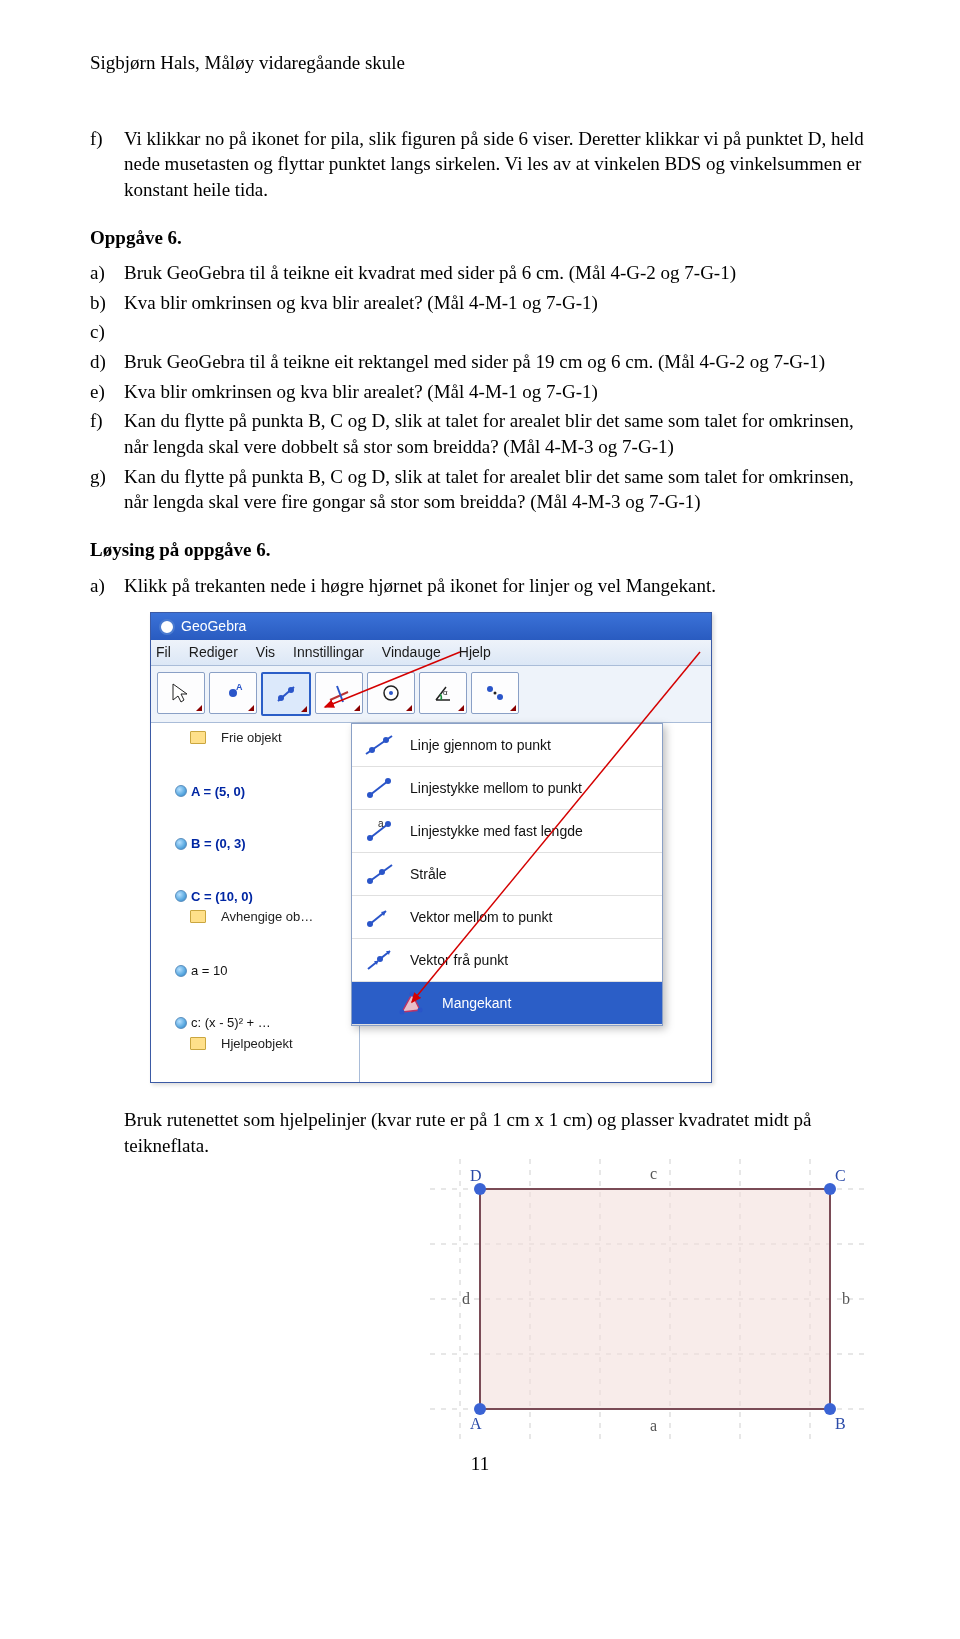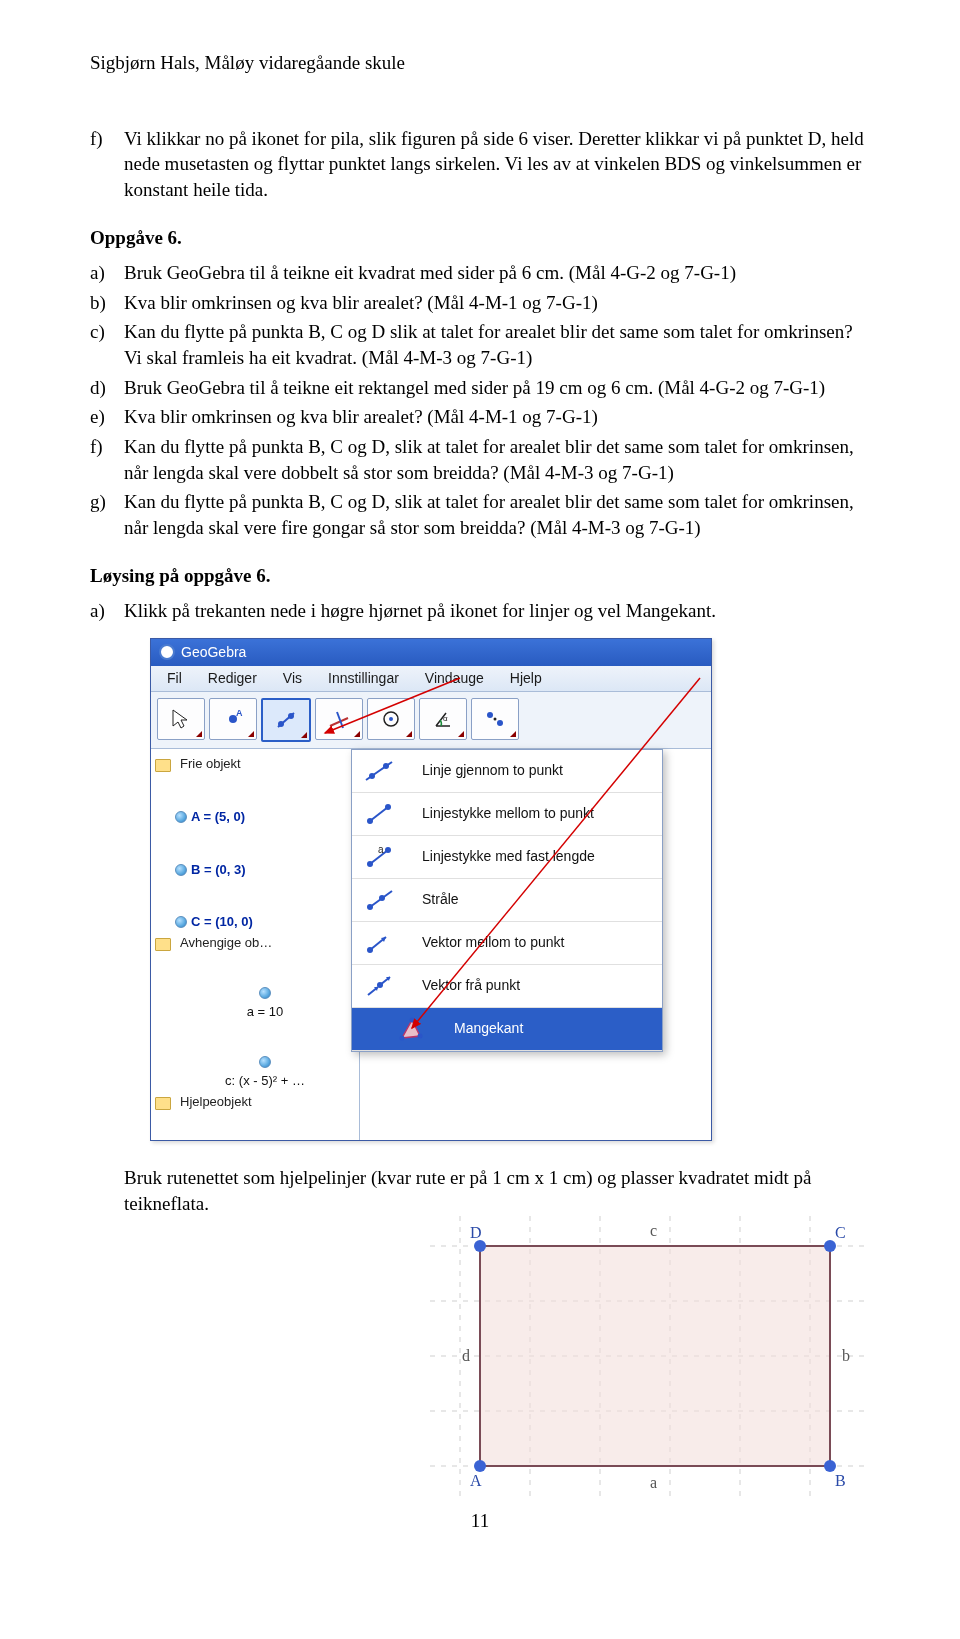"Kan du flytte på punkta B, C og D" span { html: <span>Kan du flytte på punkta B, C og D slik at talet for arealet blir det same som talet for omkrinsen? Vi skal framleis ha eit kvadrat. (Mål 4-M-3 og 7-G-1)</span> -> none }
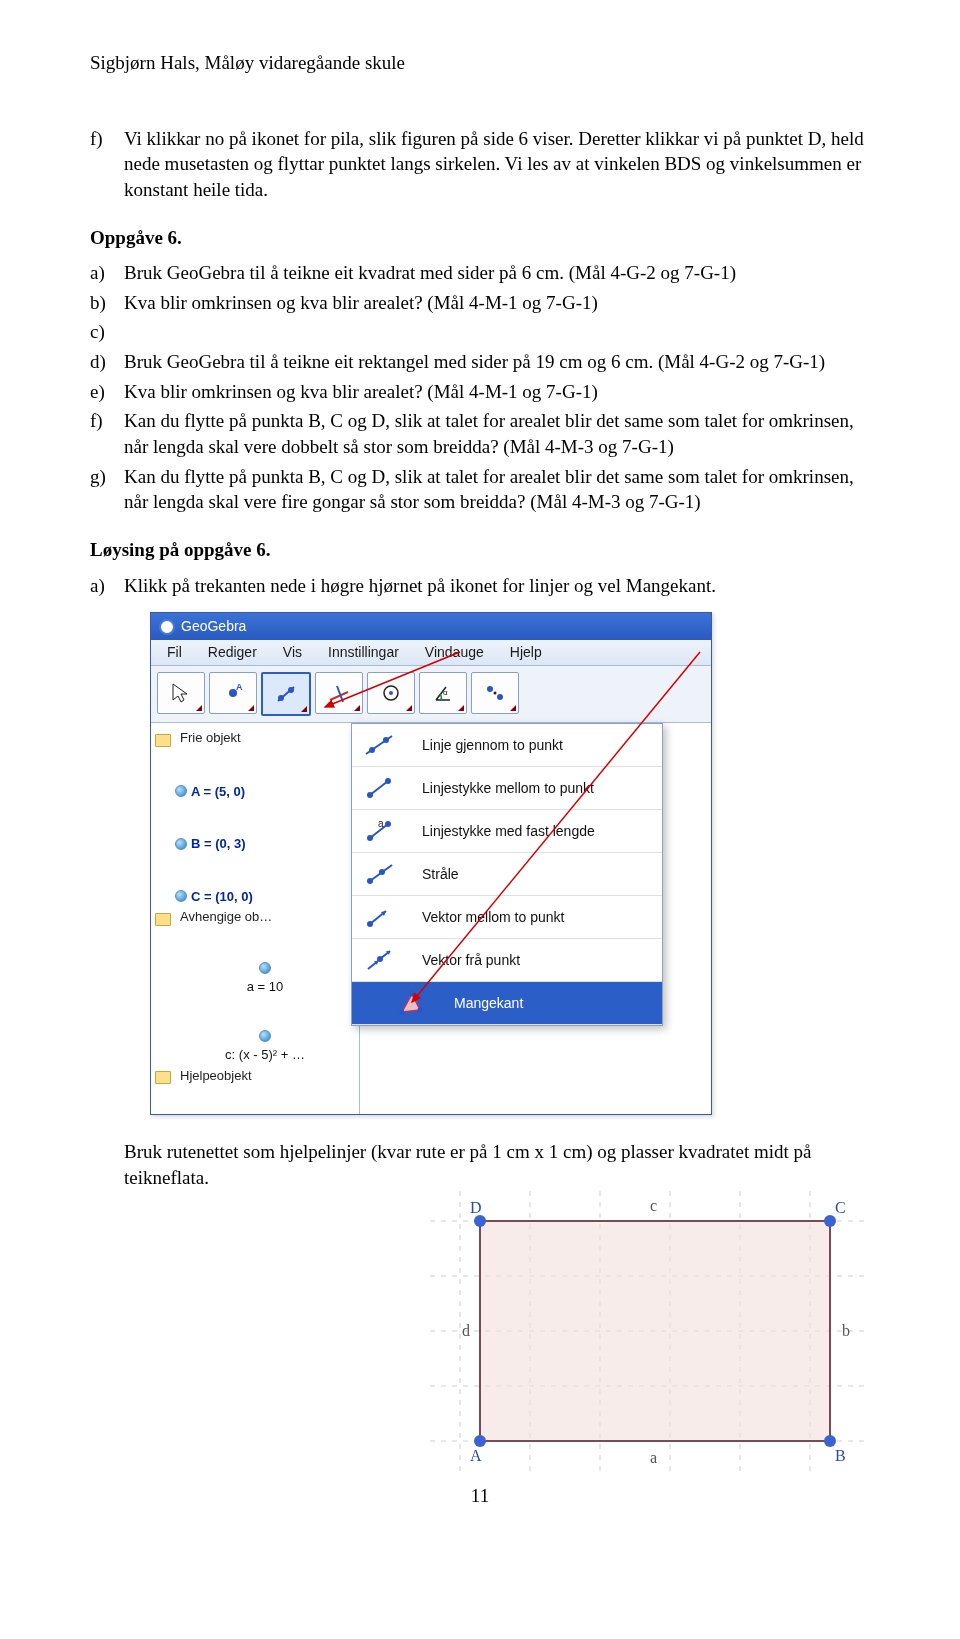"Fil" .menubar { gap: 26px -> 18px; padding: 3px 16px -> 3px 5px }
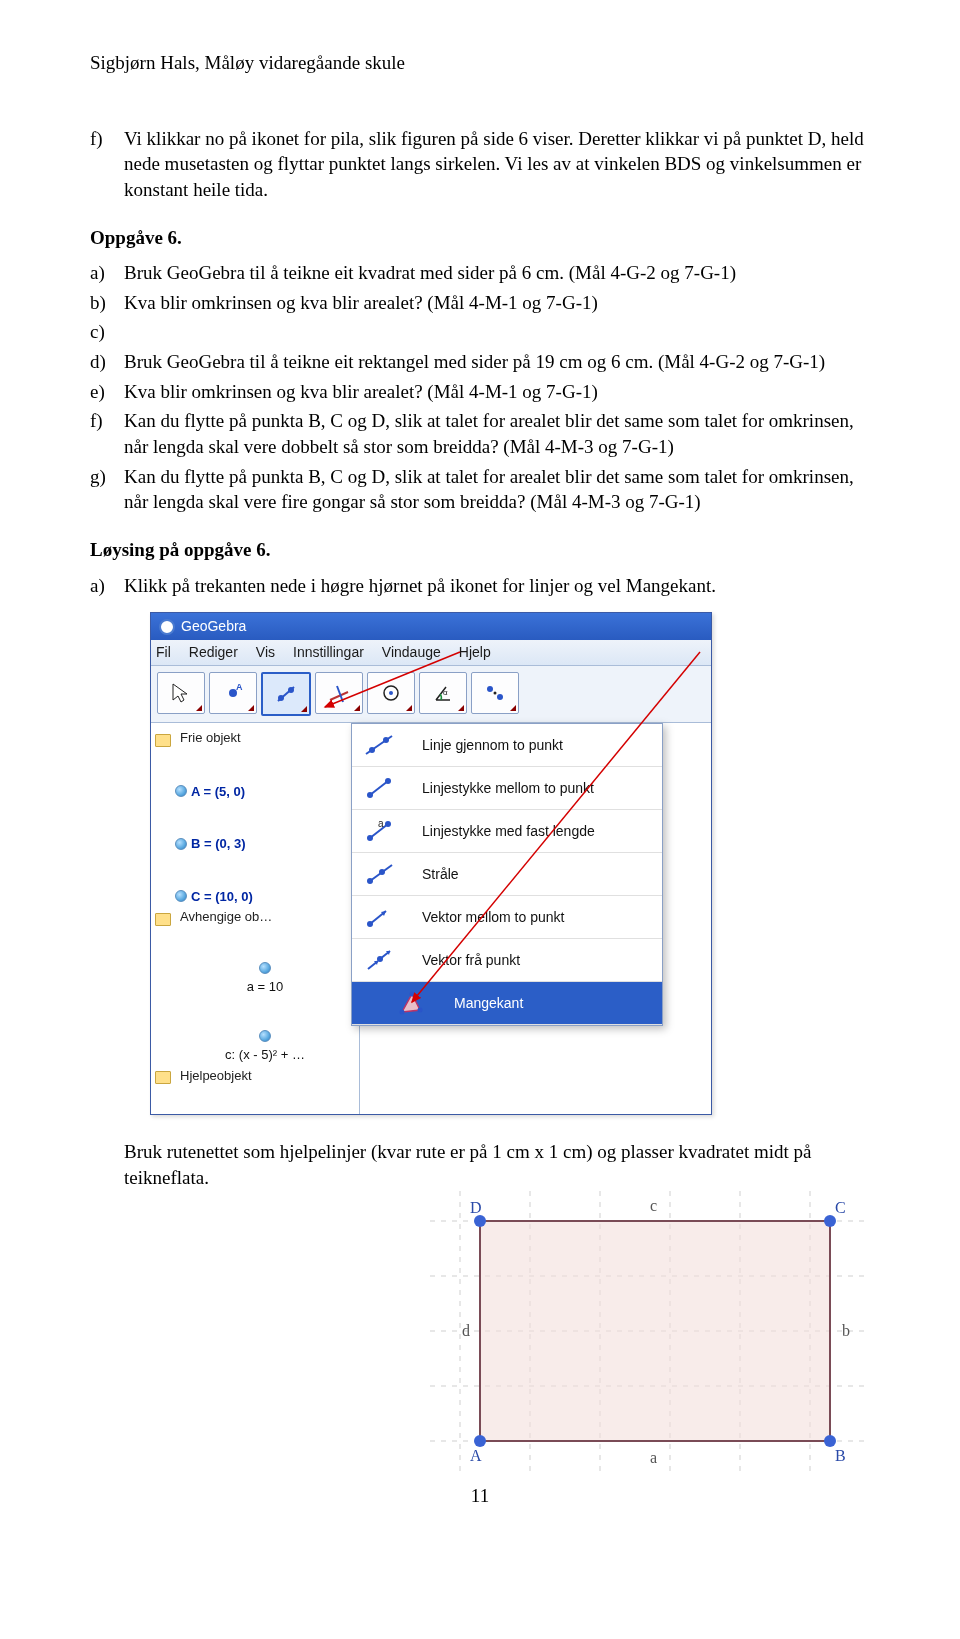"Frie objekt" .tree-folder { align-items: flex-end -> center; gap: 9px -> 15px; margin-left: none -> 35px }
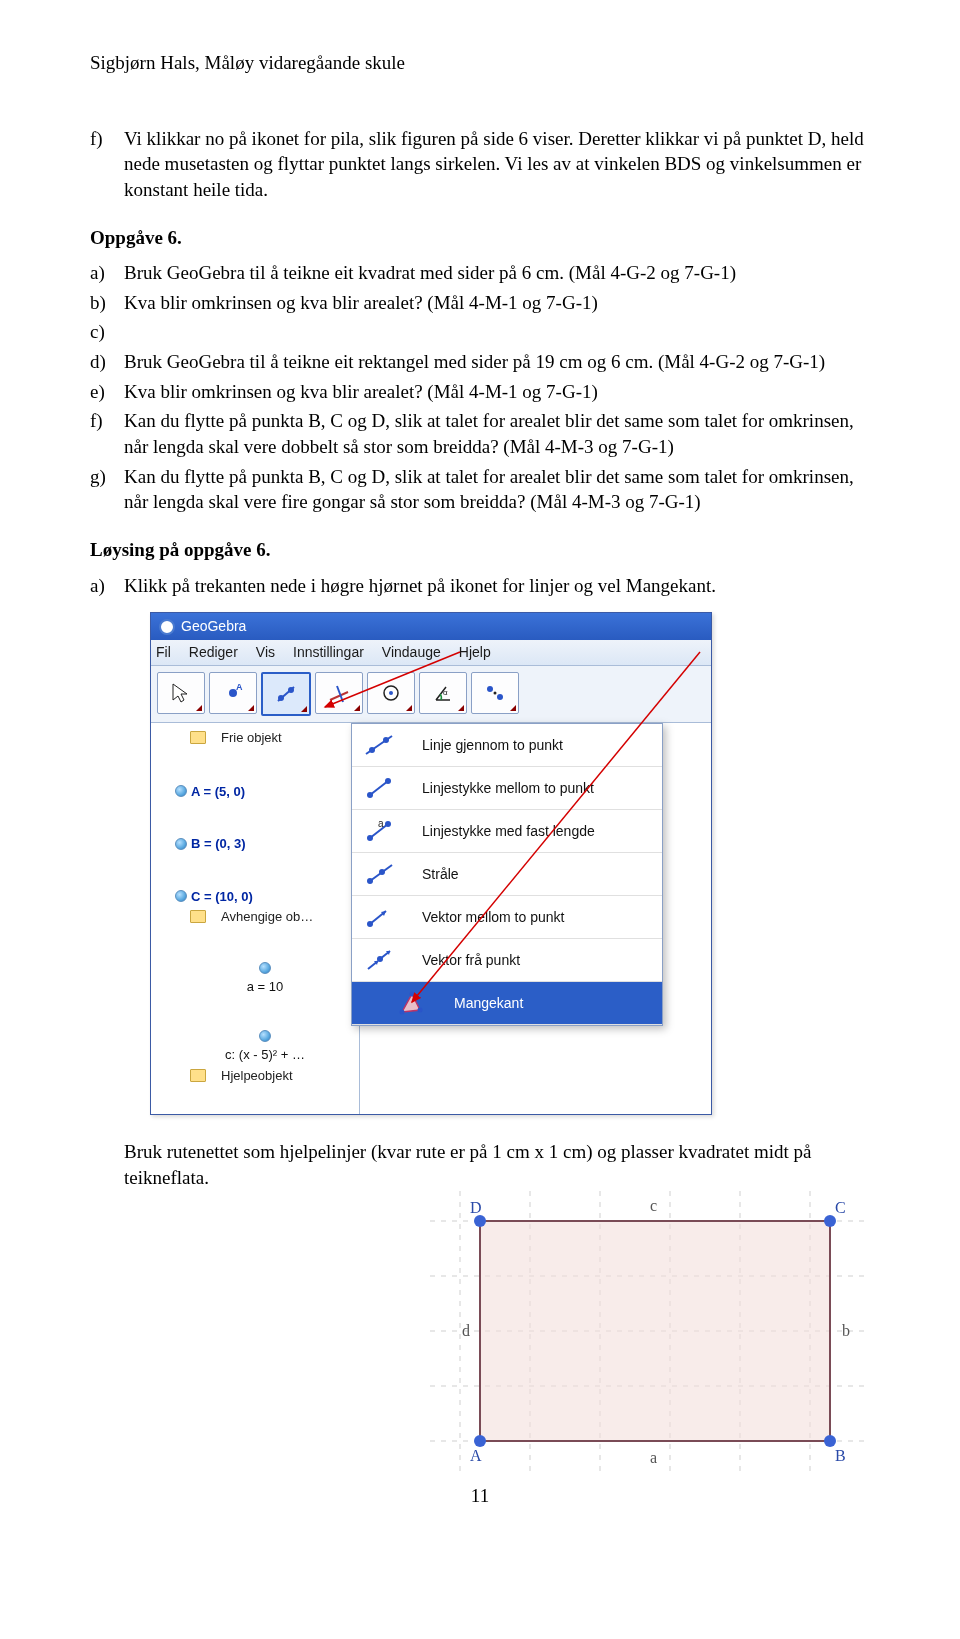"Linje gjennom to punkt" .dropdown-item { gap: 28px -> 16px }
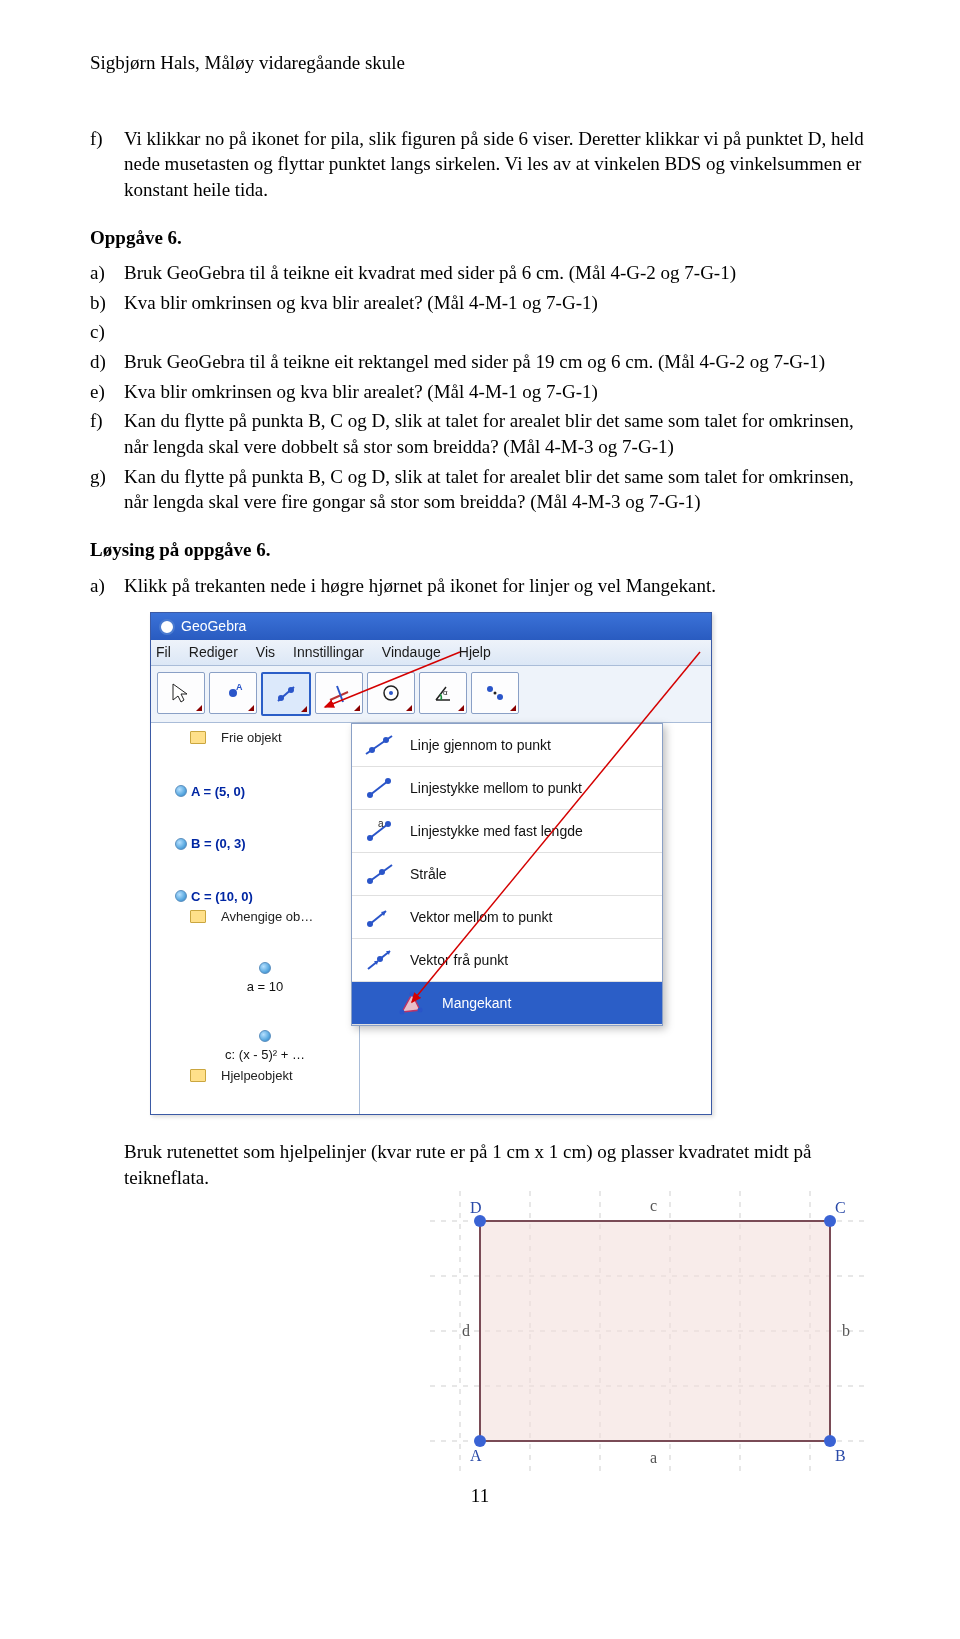"a = 10" .tree-sub { flex-direction: column -> none }
